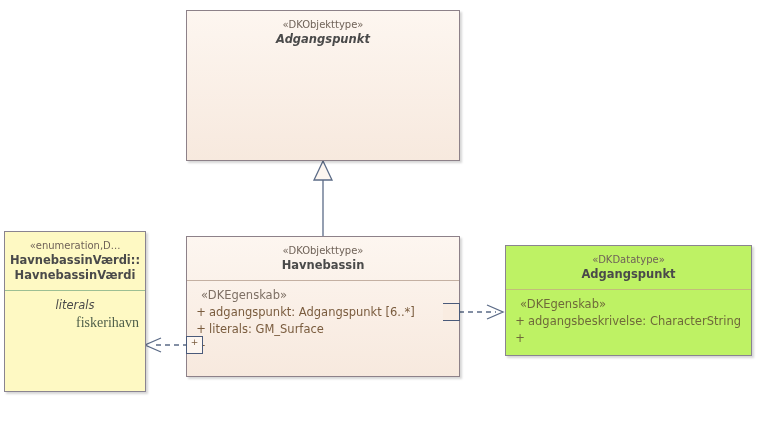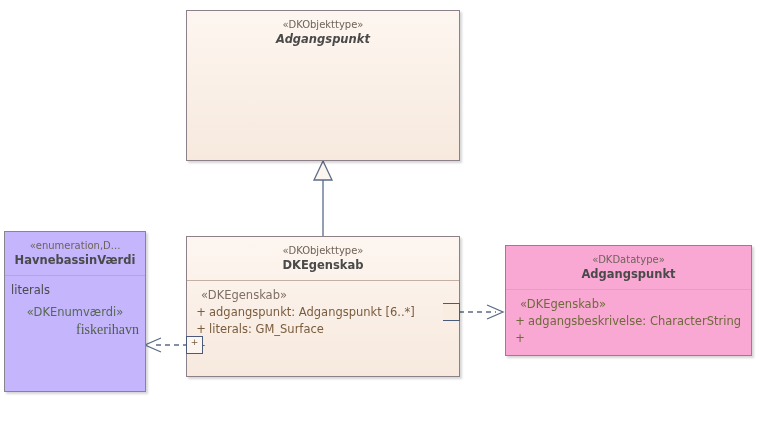"«enumeration,D..." .theme-enum { background: #c4b5fd -> #fef9c3 }
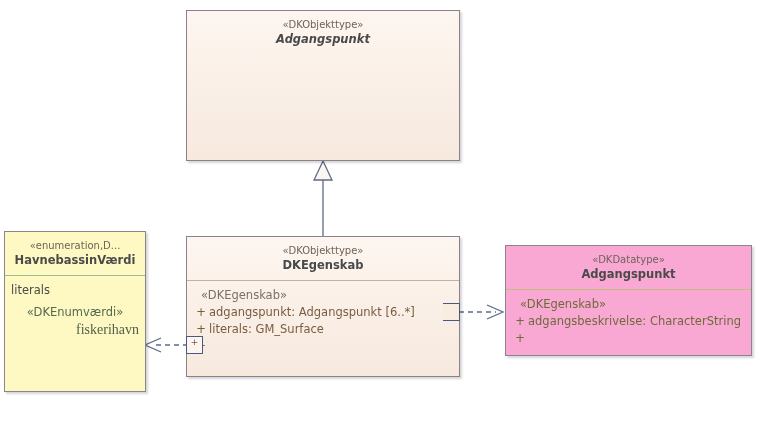"HavnebassinVærdi::" div.cls-name { html: none -> <div>HavnebassinVærdi::</div> }
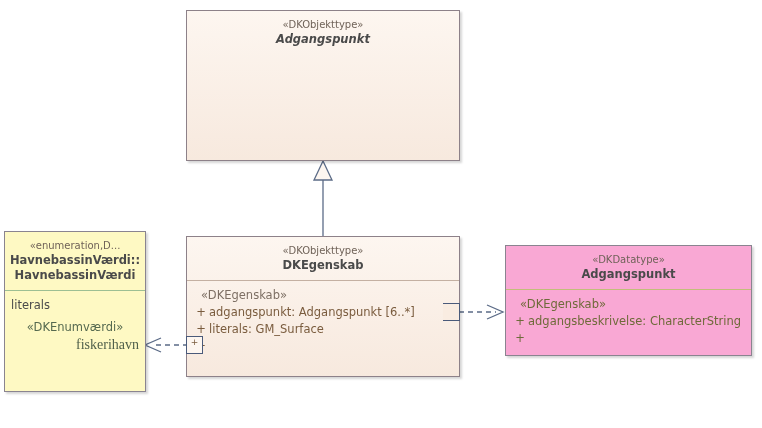"DKEgenskab" div.cls-name { text: DKEgenskab -> Havnebassin }
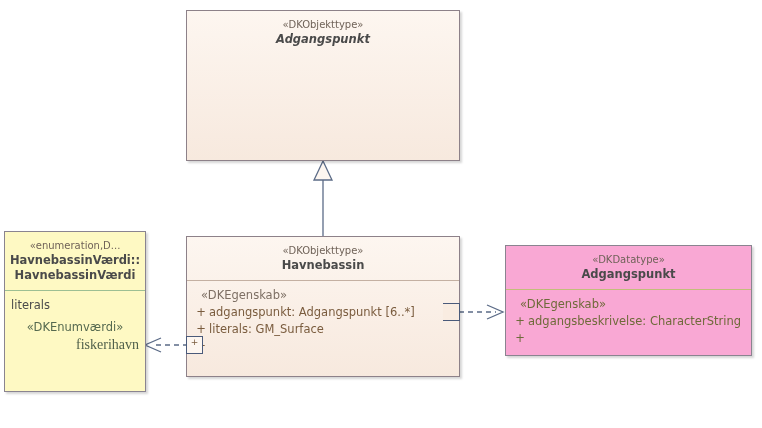"«DKDatatype»" .theme-datatype { background: #f9a8d4 -> #bef264 }
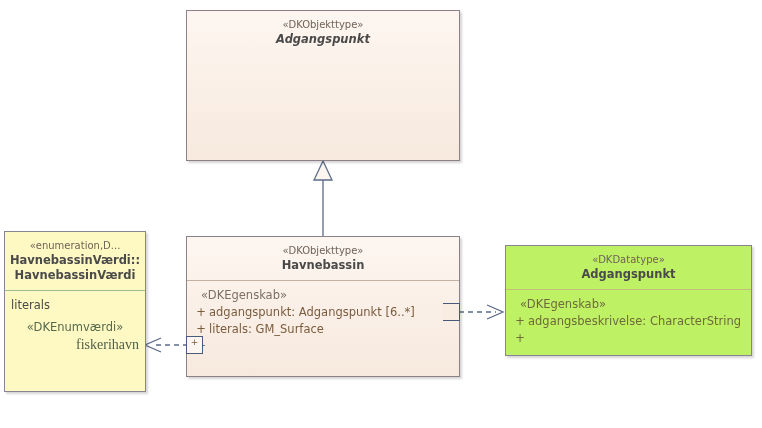"literals" .lit-title { font-style: none -> italic; text-align: left -> center }
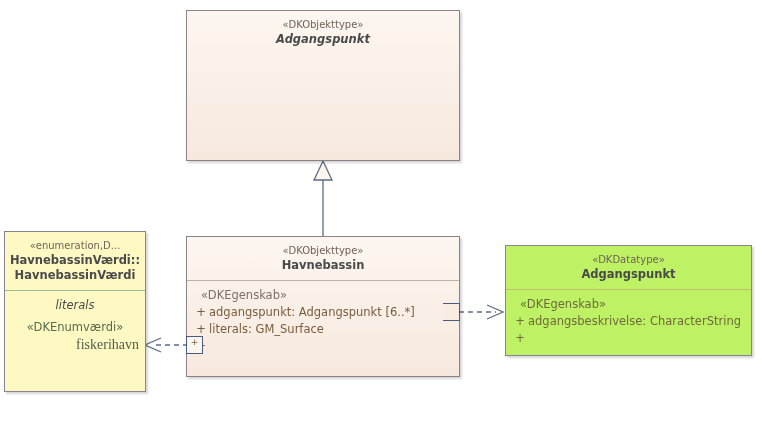"«DKEnumværdi»" div.lit-stereo { html: <div>«DKEnumværdi»</div> -> none }
